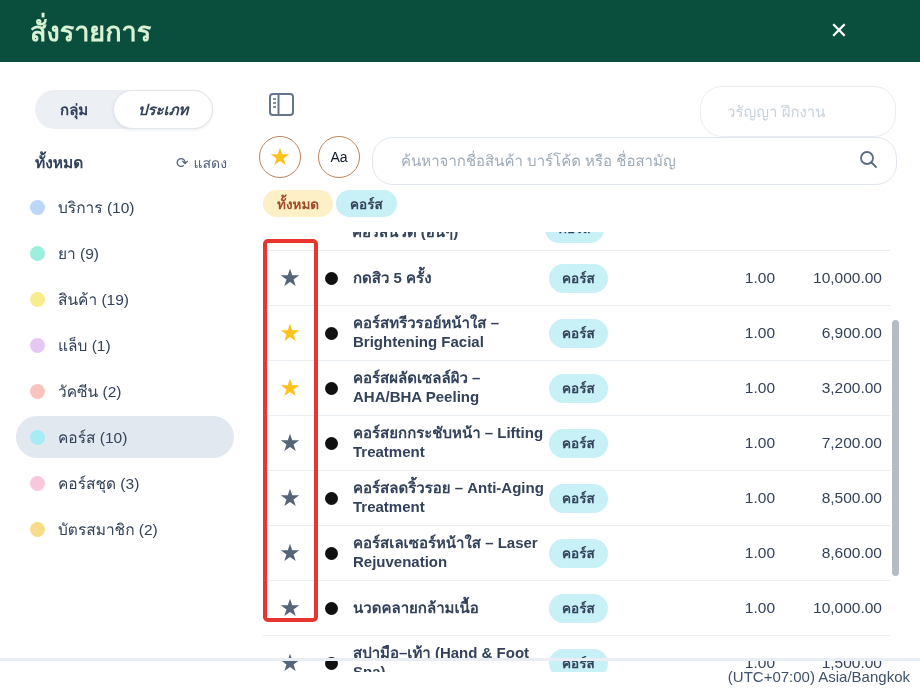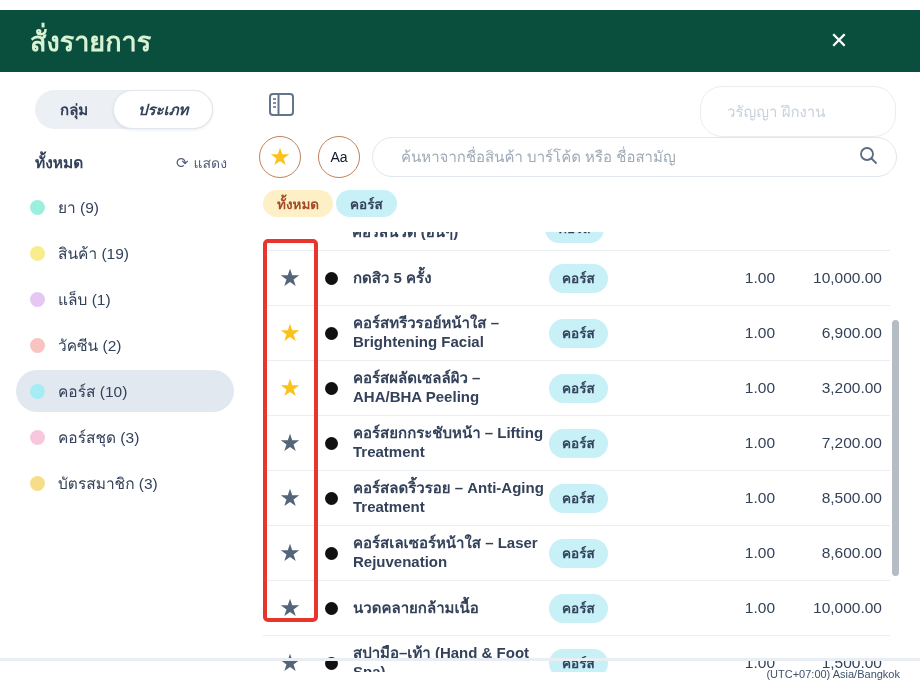"สั่งรายการ" .hdr { top: 10px -> 0 }
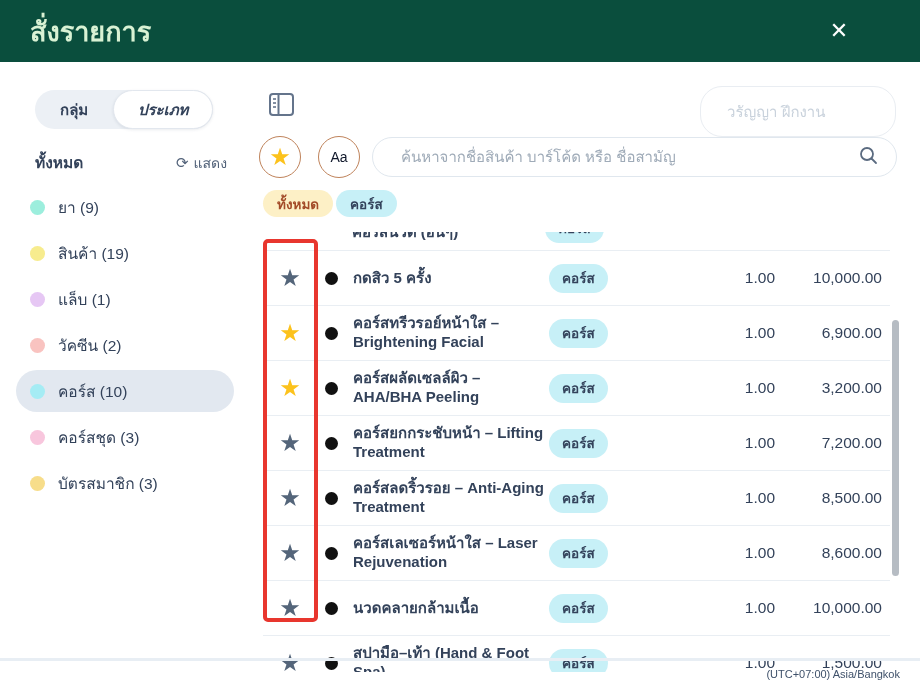"ค้นหาจากชื่อสินค้า บาร์โค้ด หรือ" .search-box { height: 40px -> 48px }
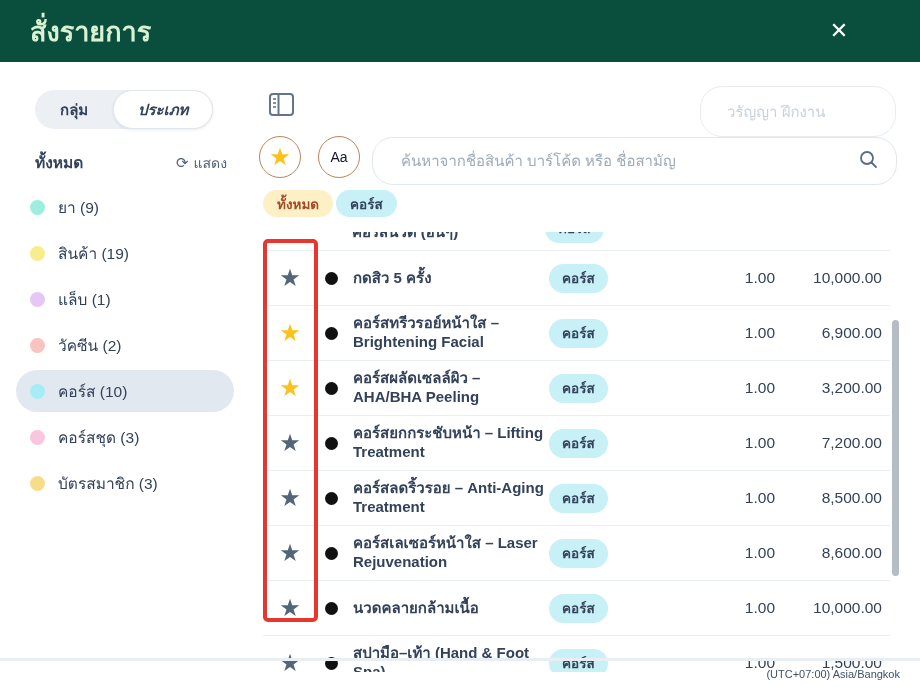"บริการ (10)" div.cat { html: none -> <div> <span></span> <span>บริการ (10)</span> </div> }
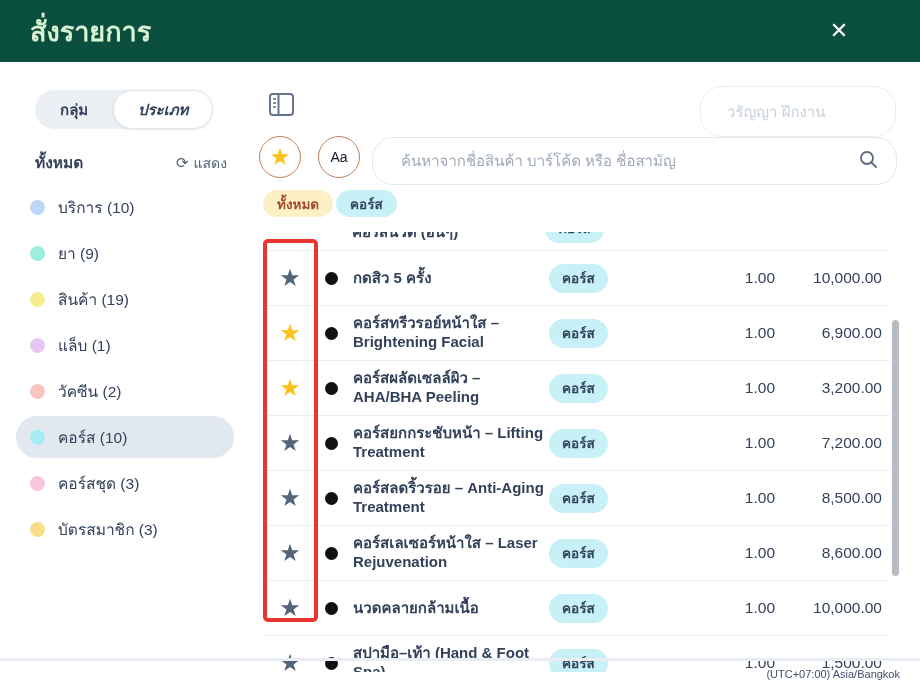"บัตรสมาชิก (3)" span.cat-label { text: 3 -> 2 }
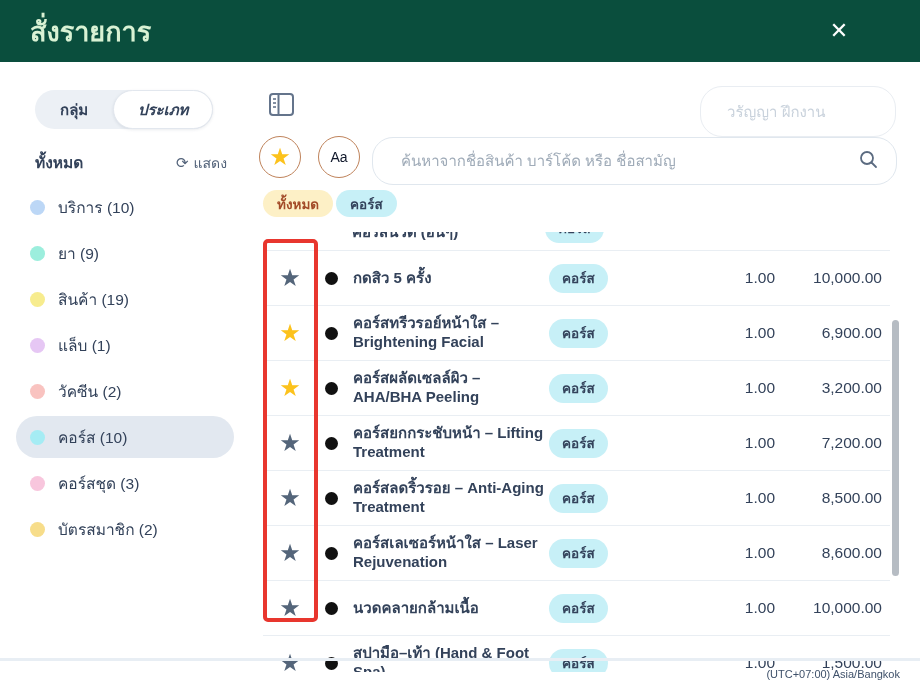"(UTC+07:00) Asia/Bangkok" .foot-text { font-size: 11px -> 15px; right: 20px -> 10px }
